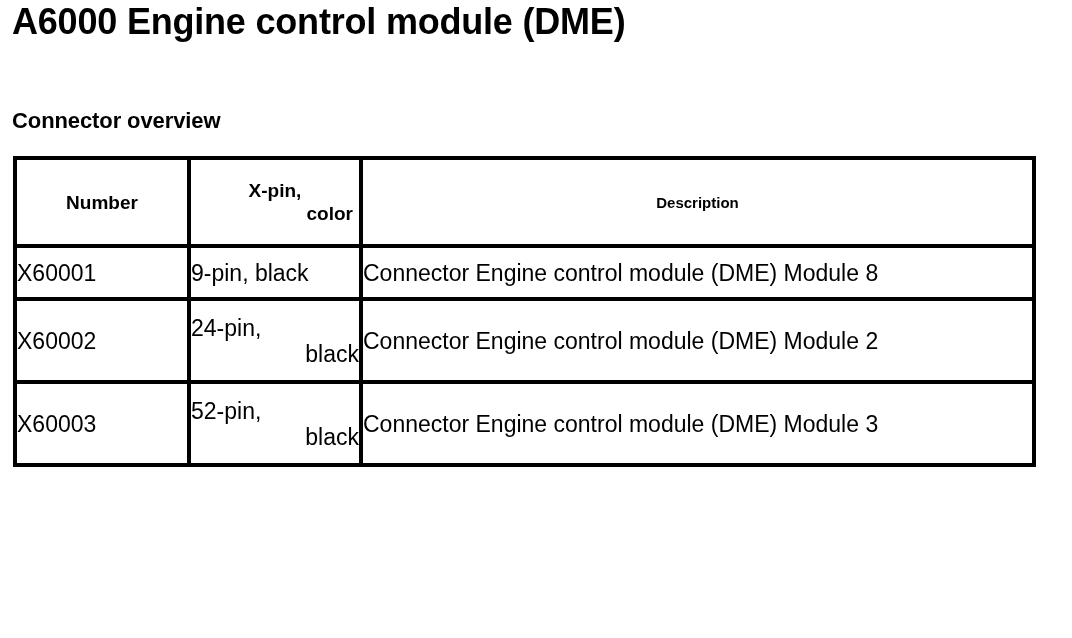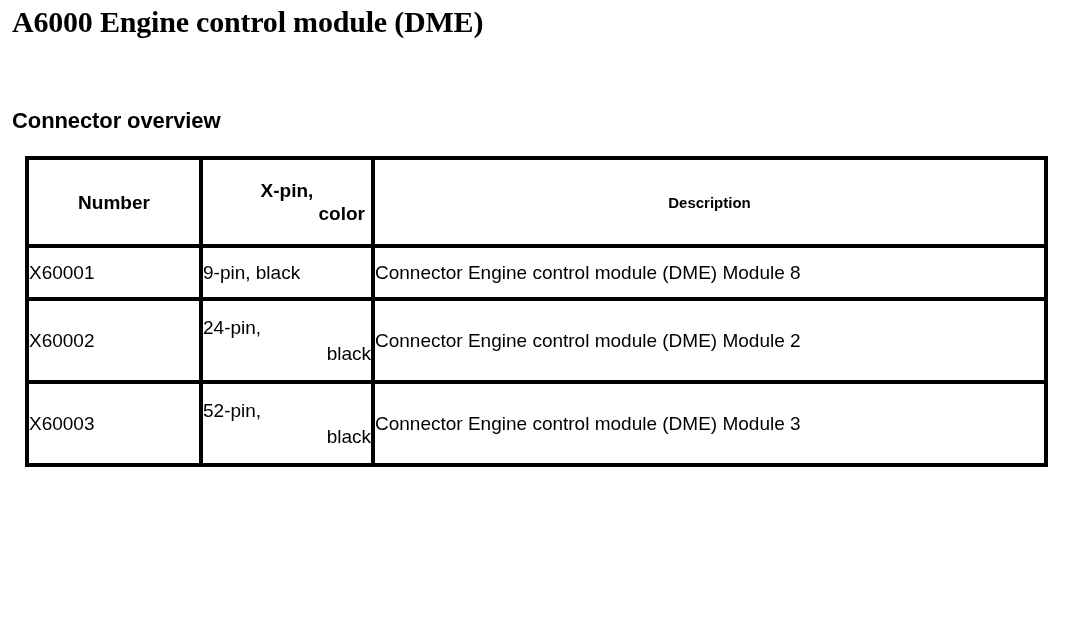"A6000 Engine control module (DME)" .doc-title { font-family: Liberation Serif, serif -> none; font-size: 30px -> 36px }
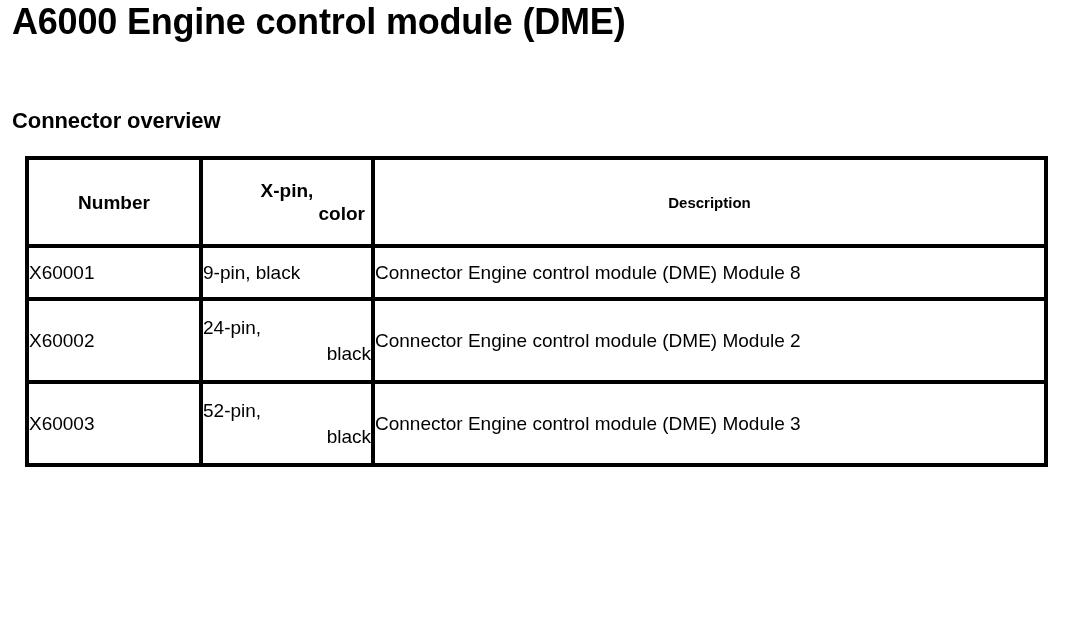"Number" .connector-table-wrap { margin-left: 12px -> none }
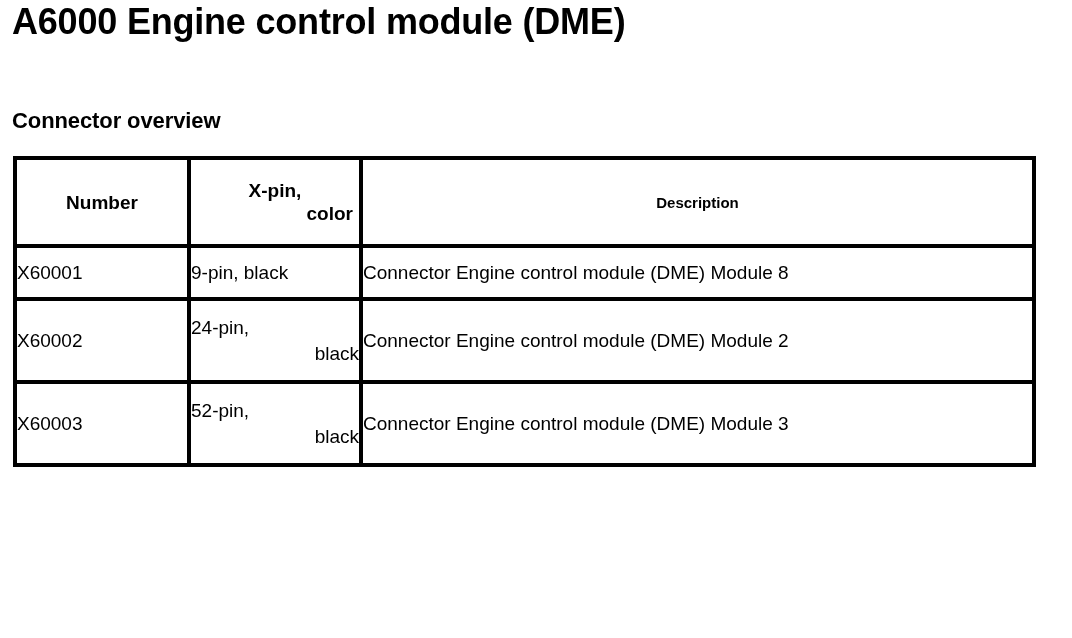"X60001" td.cell { font-size: 19px -> 23px }
